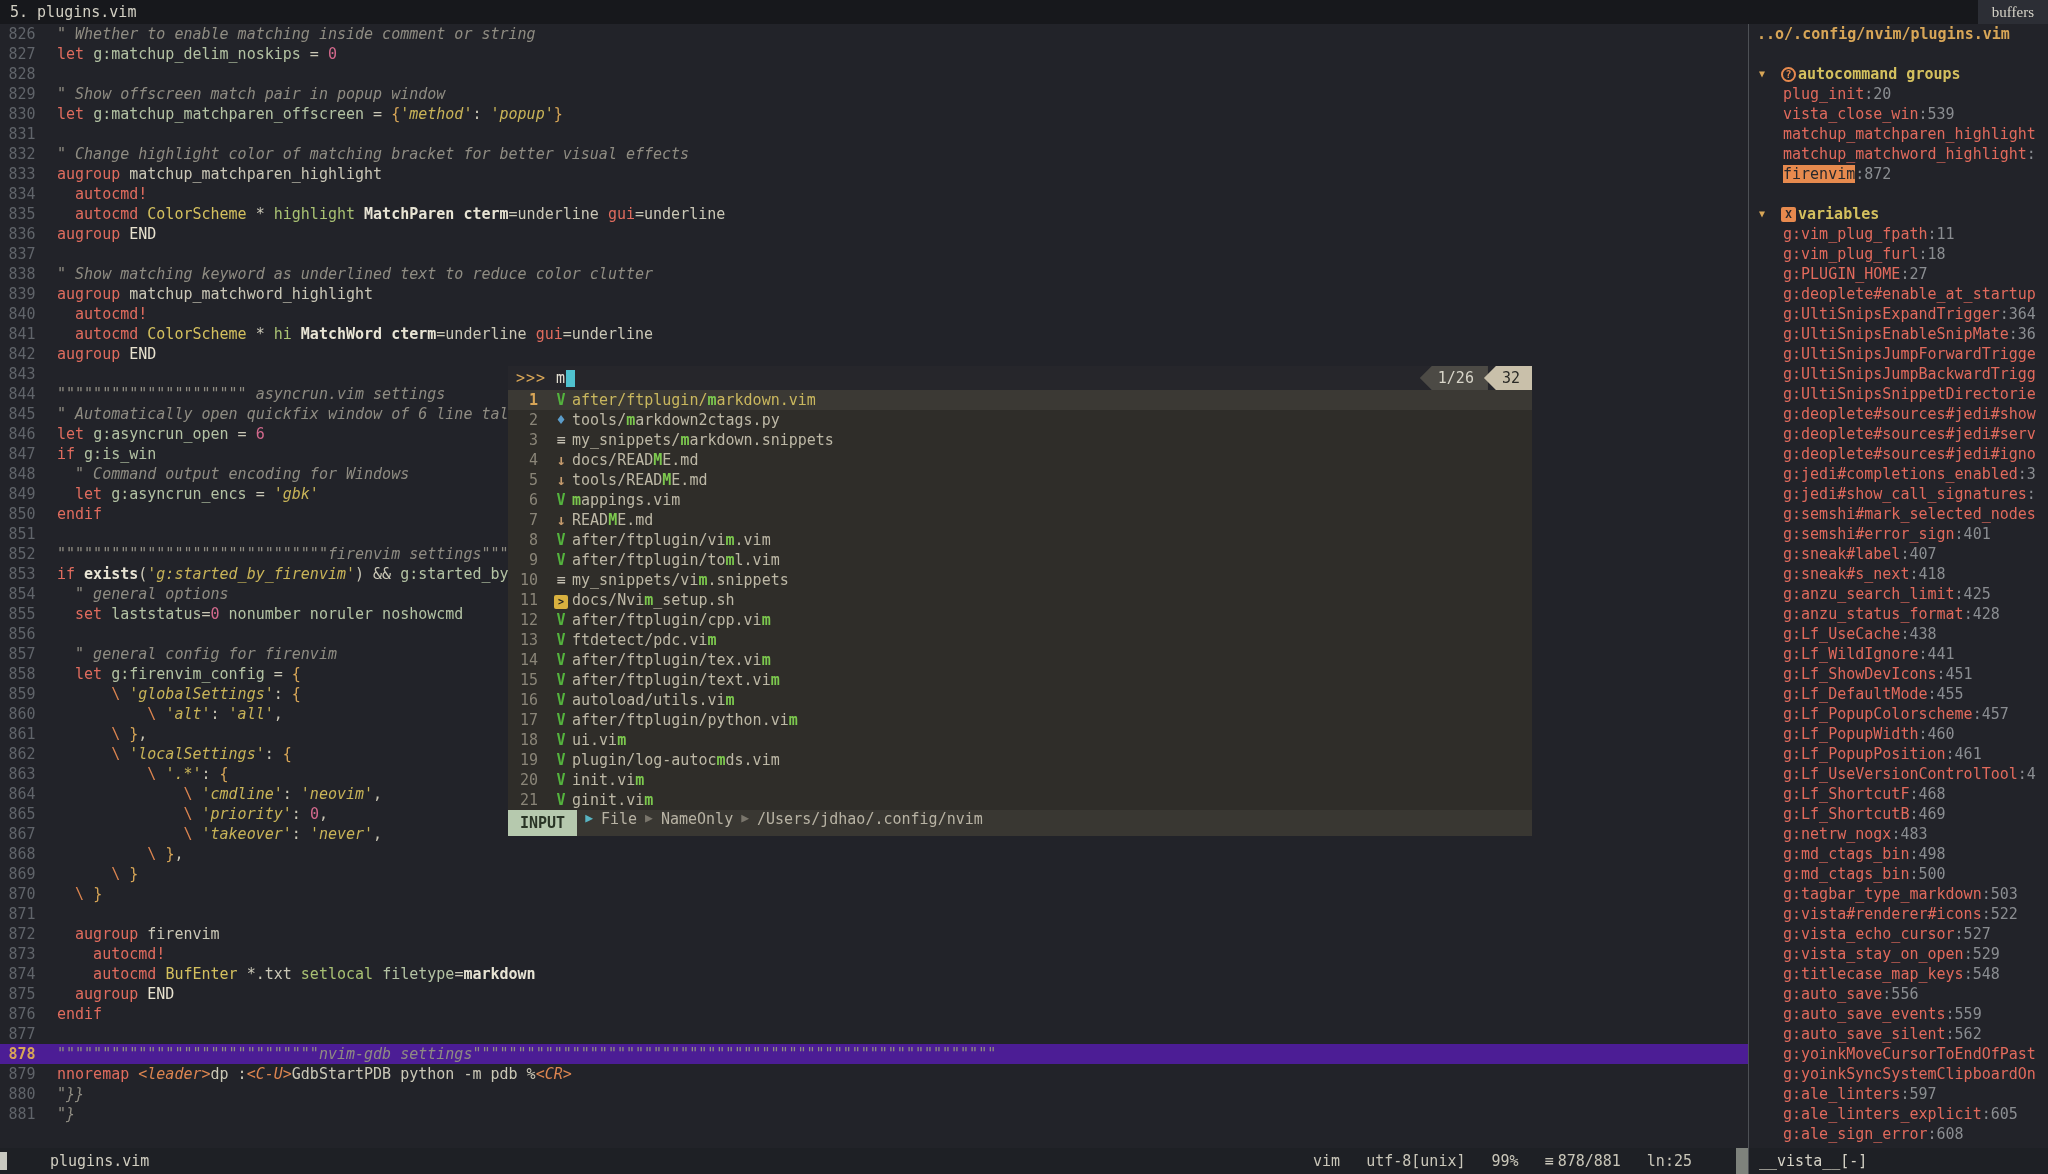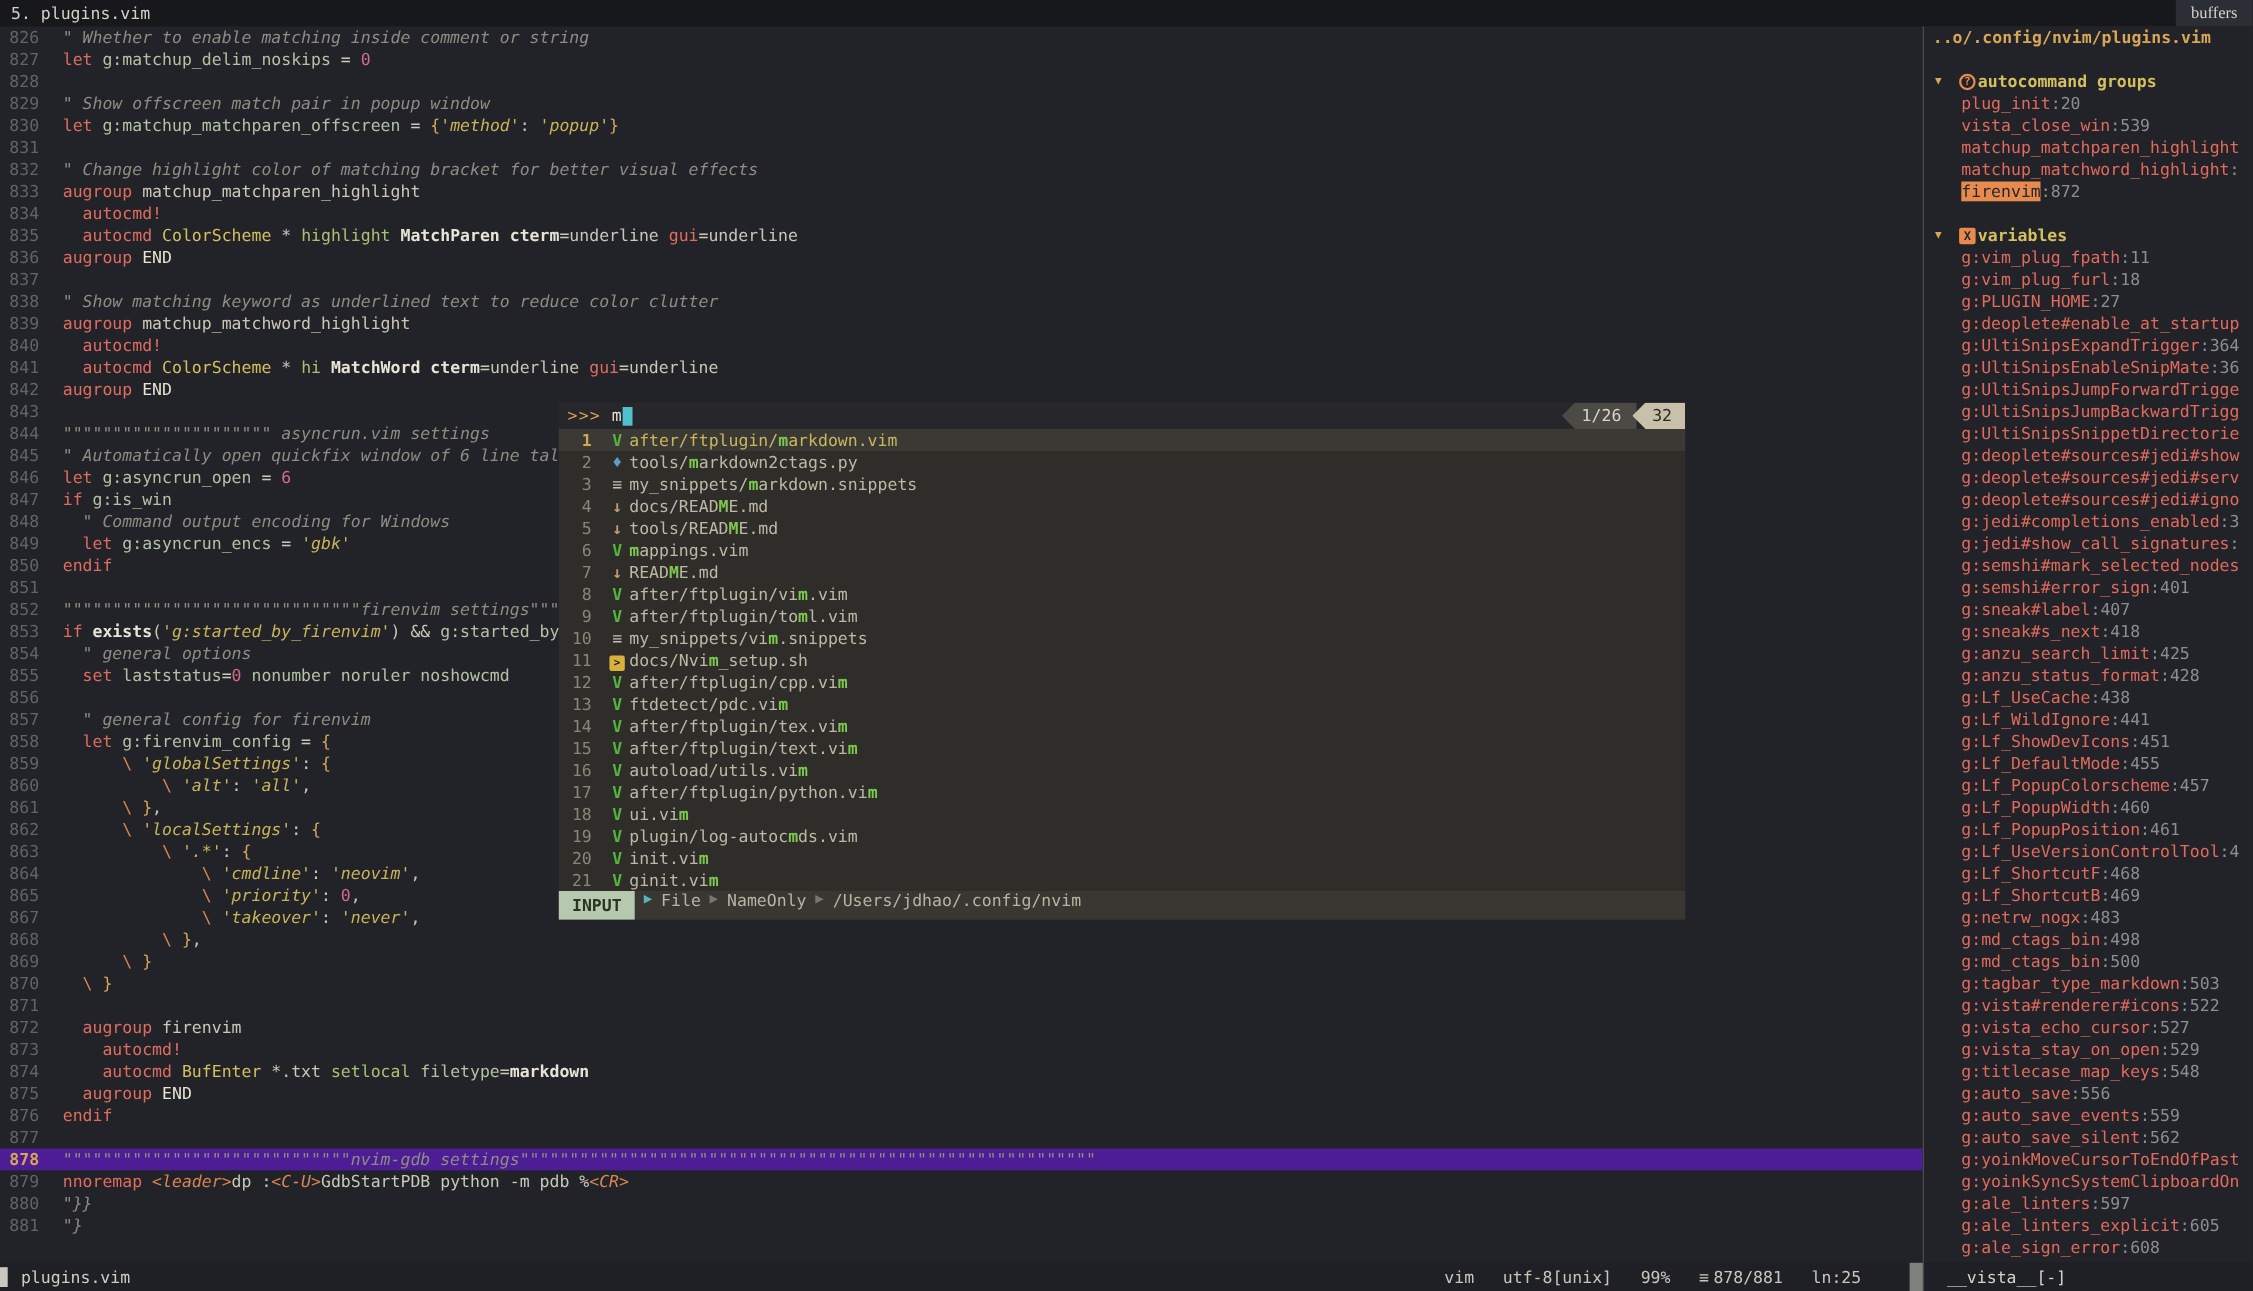"plugins.vim" .statusbar { gap: none -> 31px }
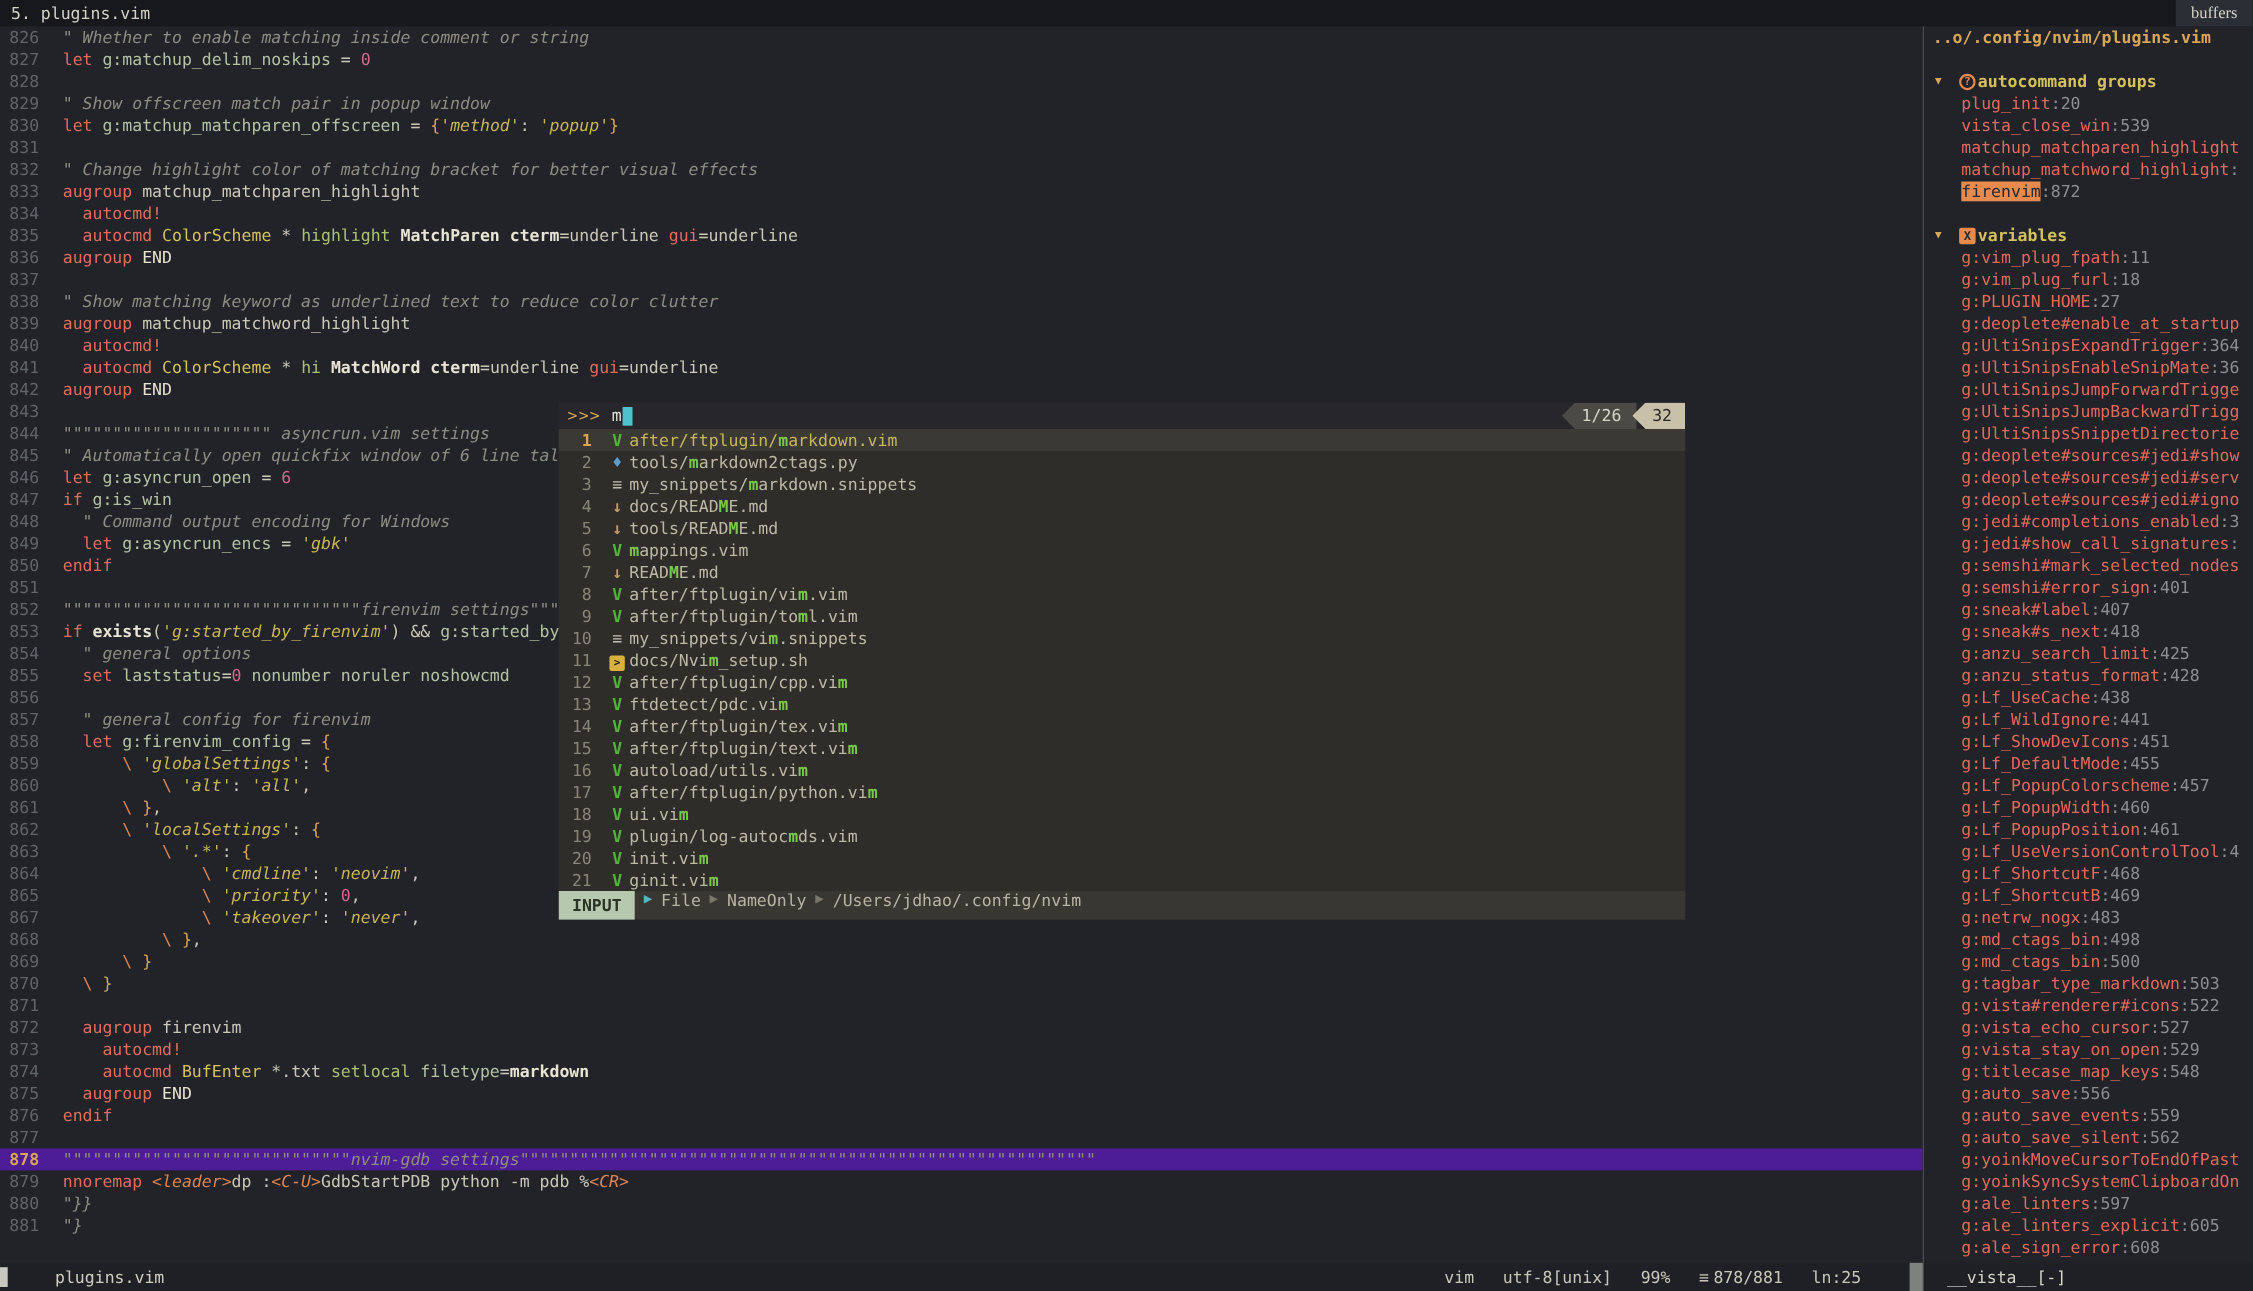"__vista__[-]" .sstatus { padding-left: 21px -> 10px }
